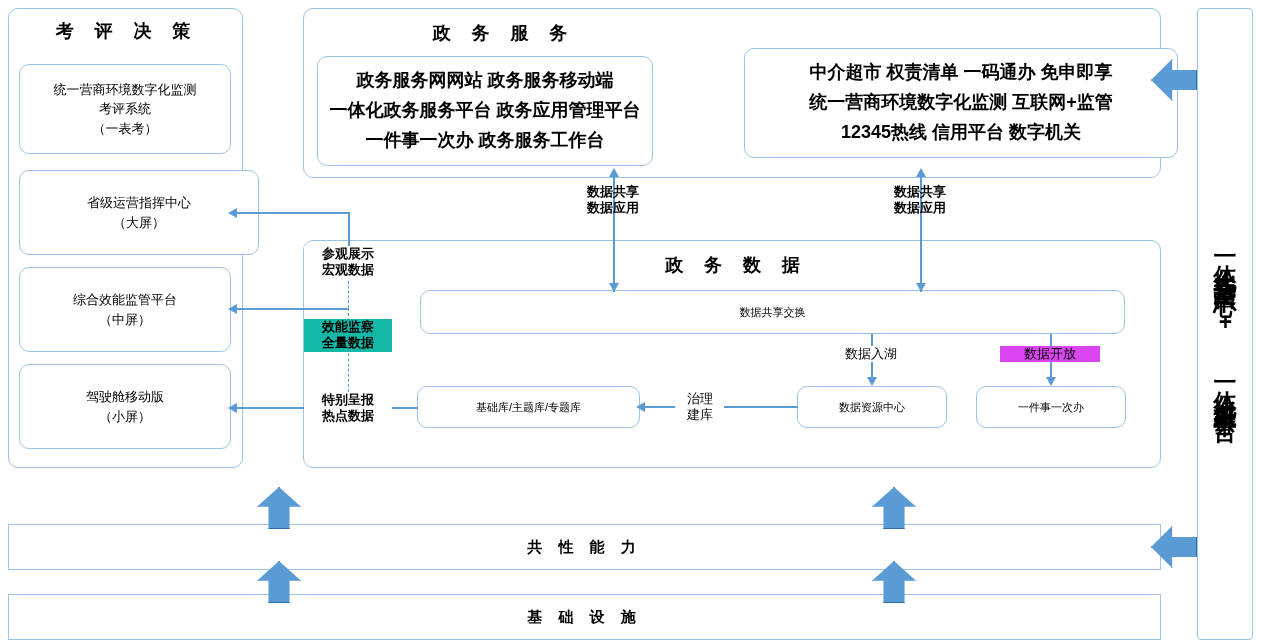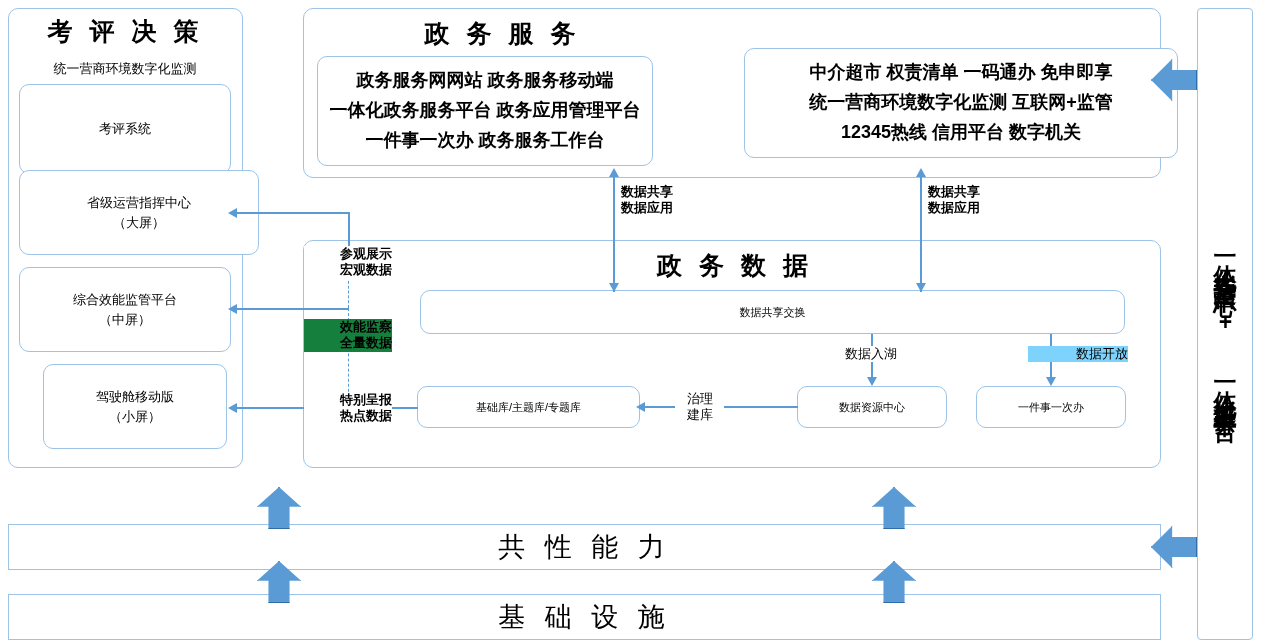"考 评 决 策" .sect-title { font-family: none -> Liberation Mono, monospace; font-size: 25px -> 18px }
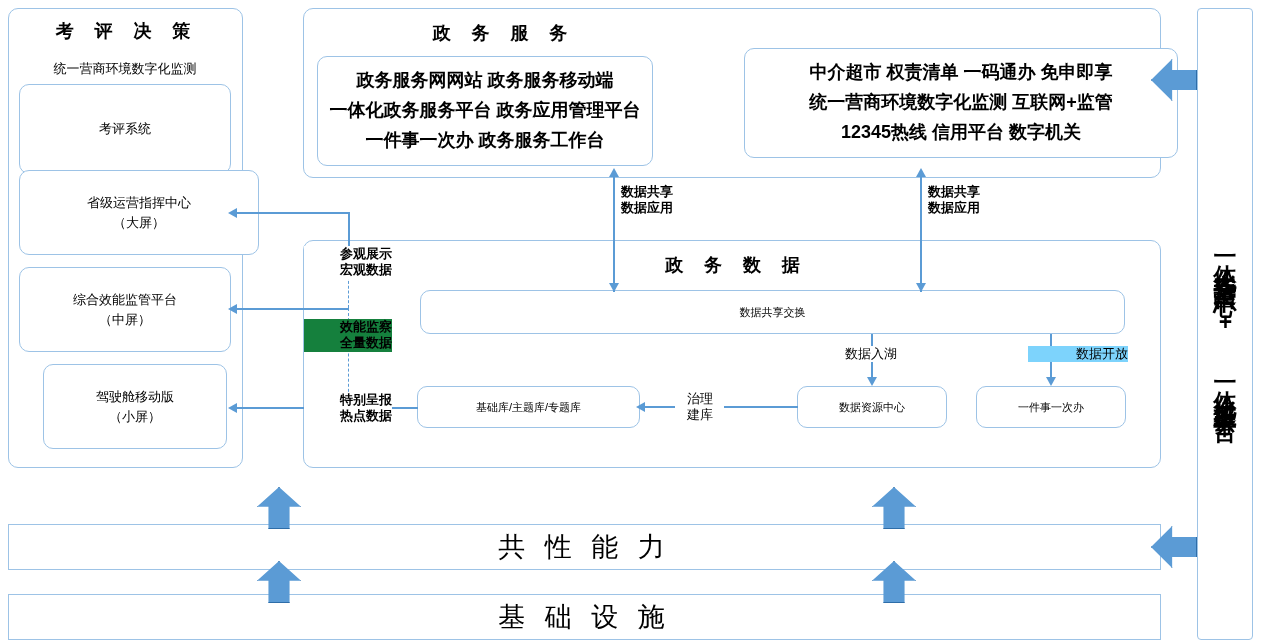"统一营商环境数字化监测" div.abs { gap: 41px -> none; top: 84px -> 64px }
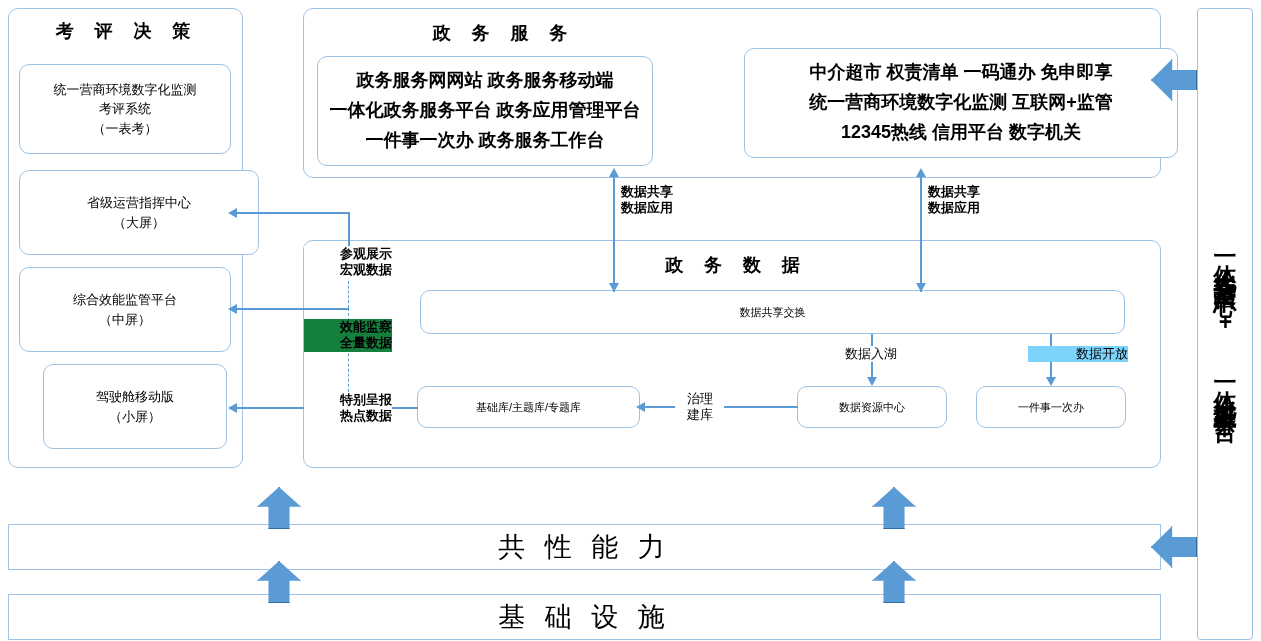"数据共享" .edge-lbl { text-align: right -> center }
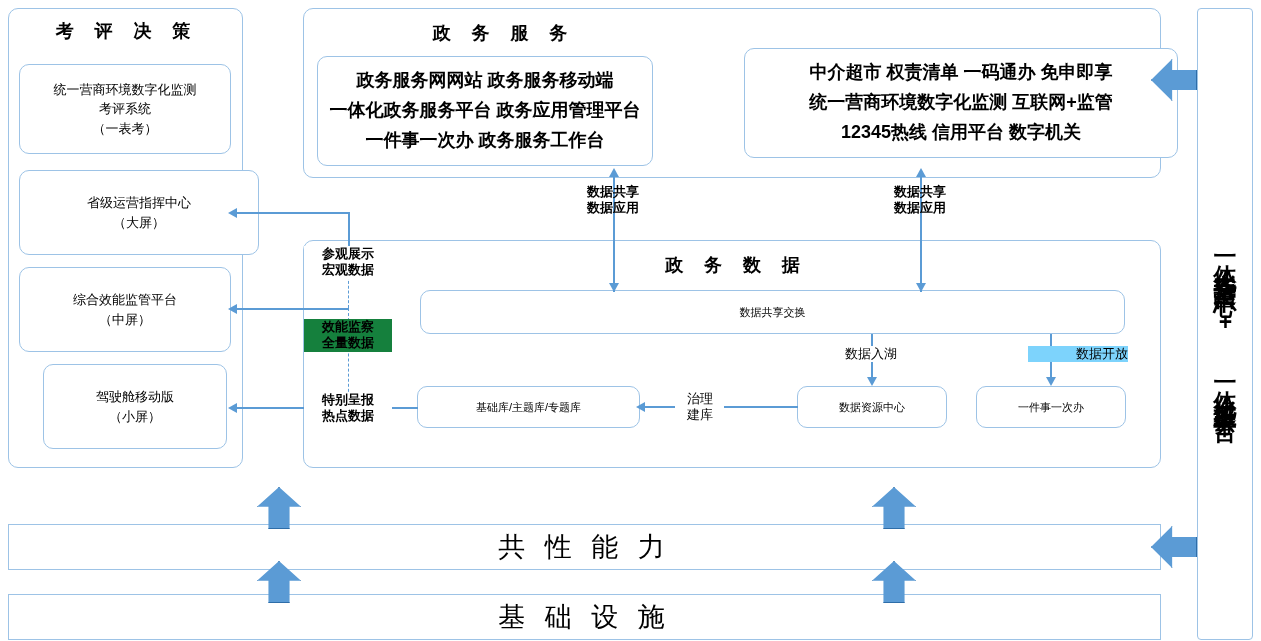"效能监察" div.abs { background: #15803d -> #14b8a6 }
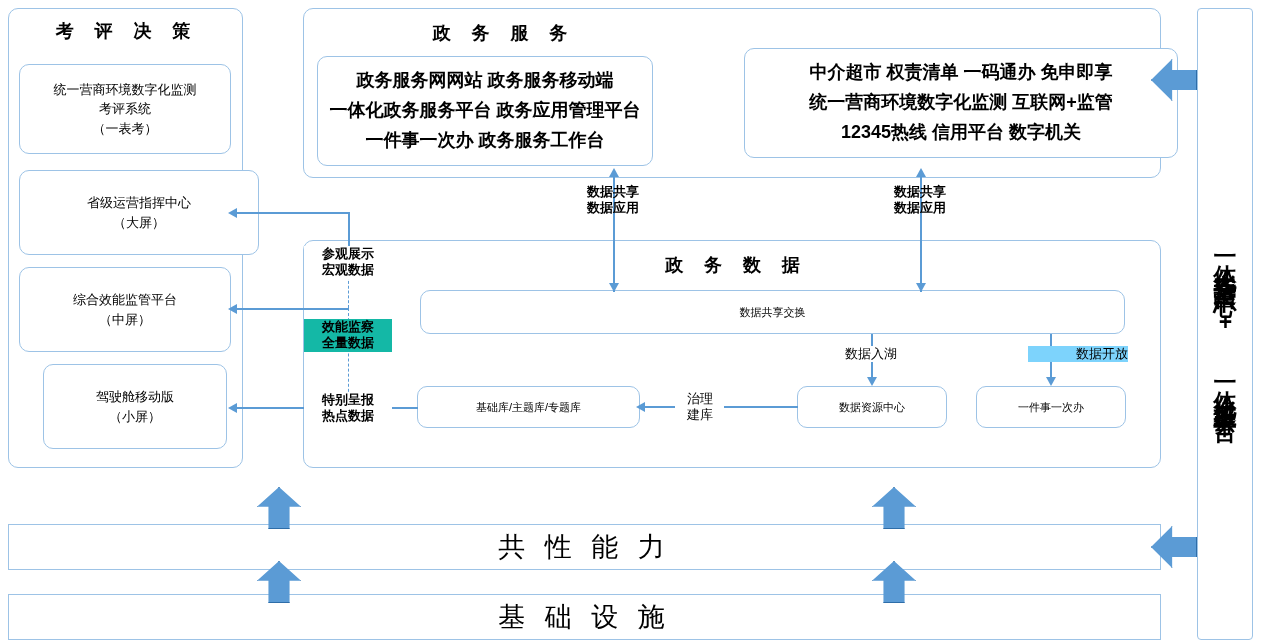"数据开放" div.abs { background: #7dd3fc -> #d946ef; left: 1028px -> 1000px; text-align: right -> none }
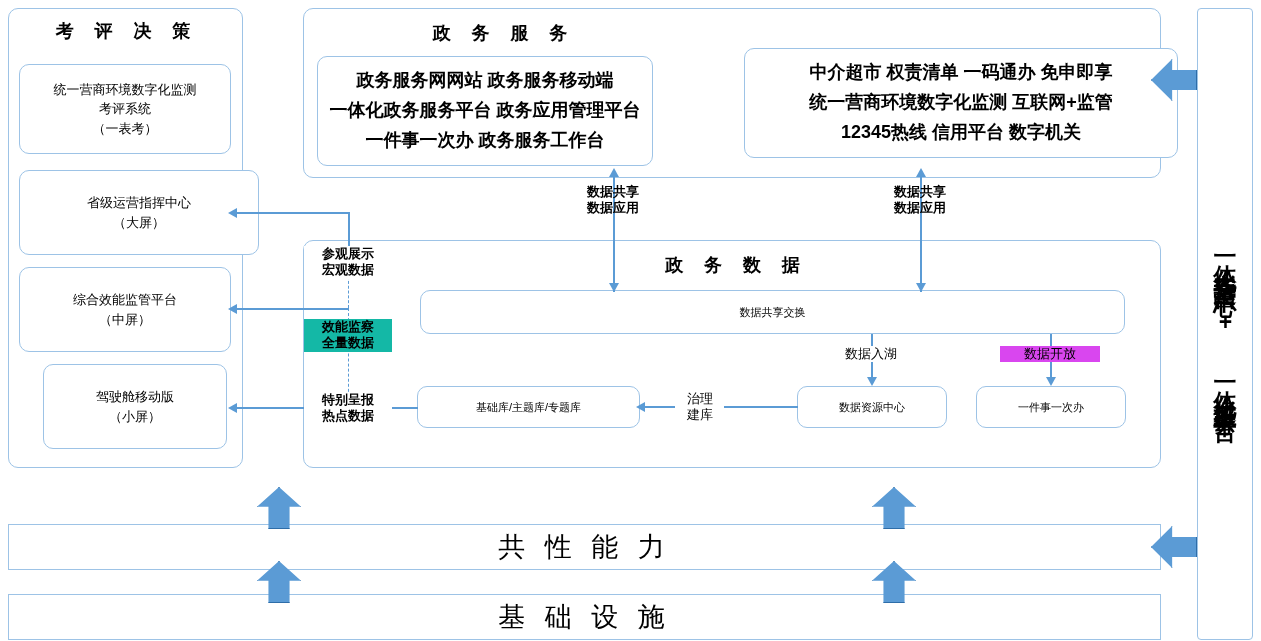"驾驶舱移动版" div.abs { margin-left: 24px -> none; width: 184px -> 212px }
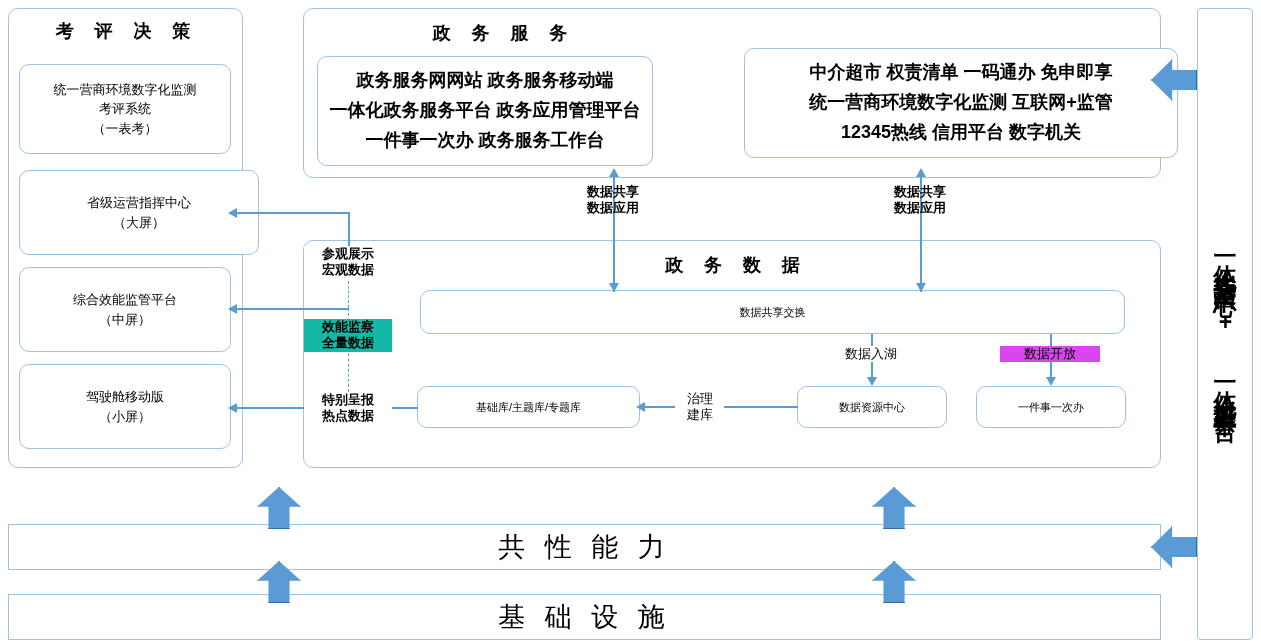"共 性 能 力" .bar-title { font-size: 27px -> 15px; font-weight: normal -> bold }
